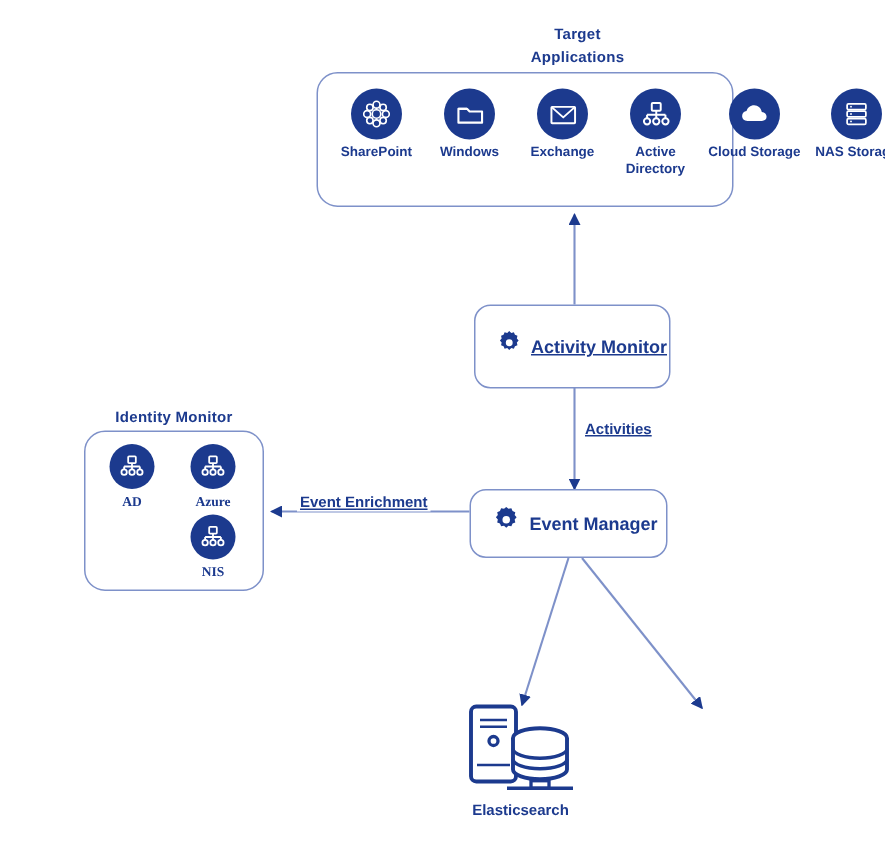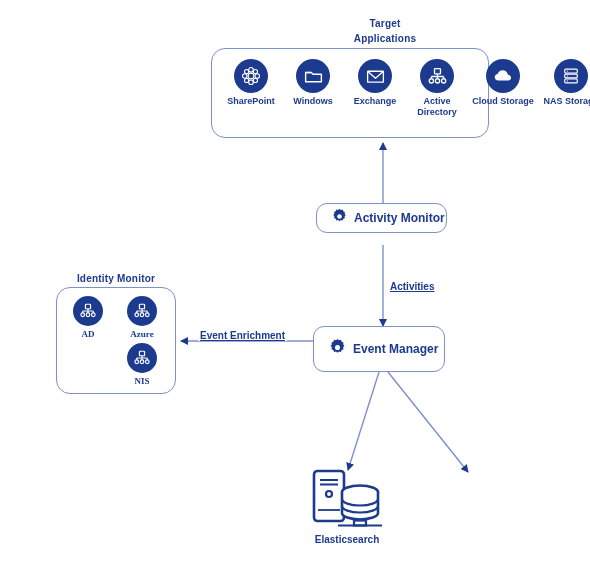"Activity Monitor" div.node { height: 30px -> 56px; text-decoration: none -> underline }
